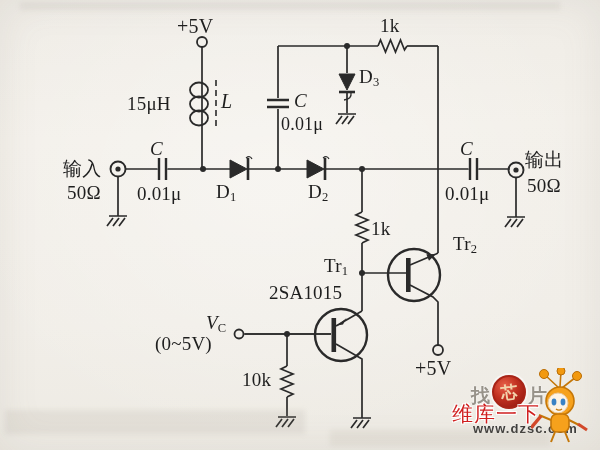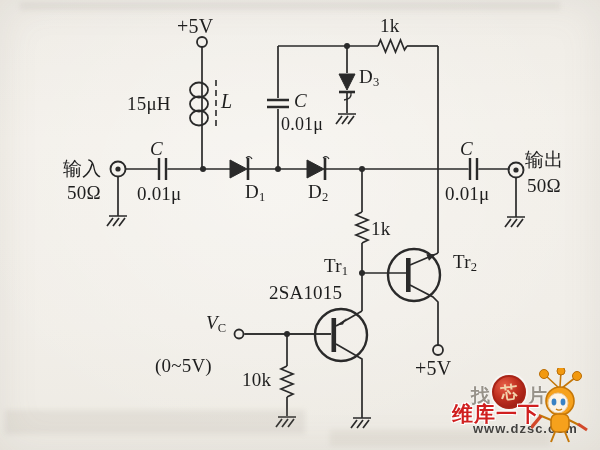"D1" span.lbl { left: 245px -> 216px }
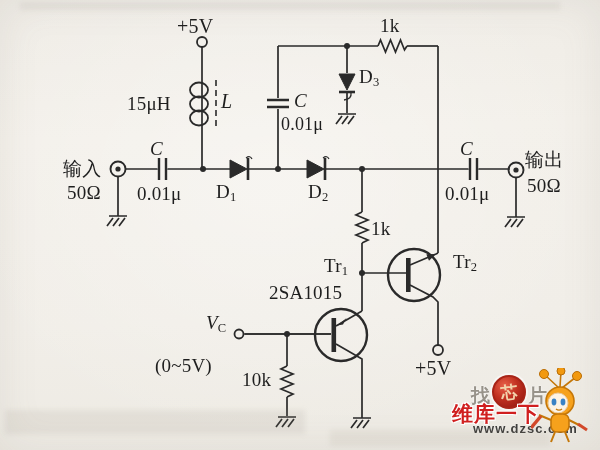"Tr2" span.lbl { top: 252px -> 234px }
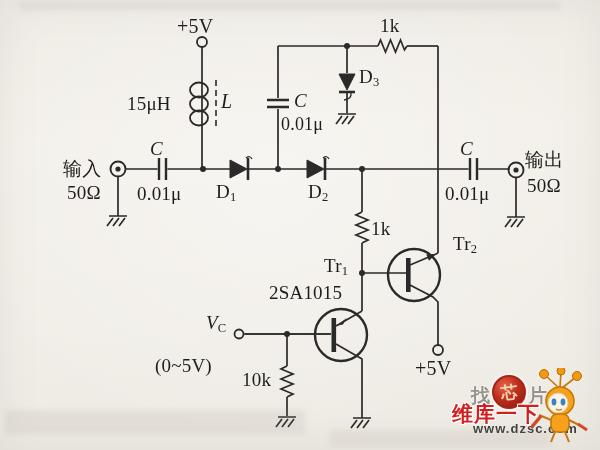"(0~5V)" span.lbl { top: 356px -> 334px }
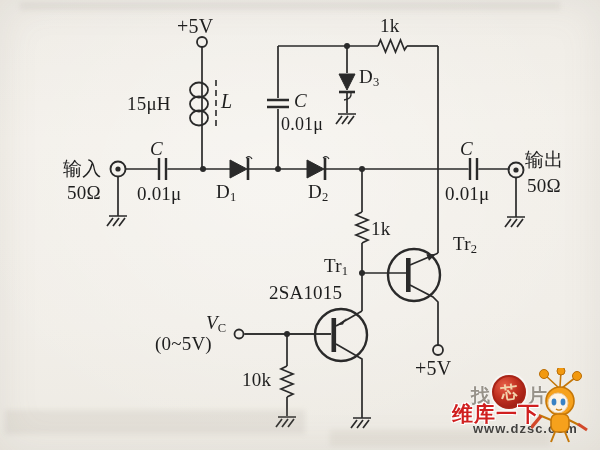"维库一下" .wm-brand { font-weight: bold -> normal }
